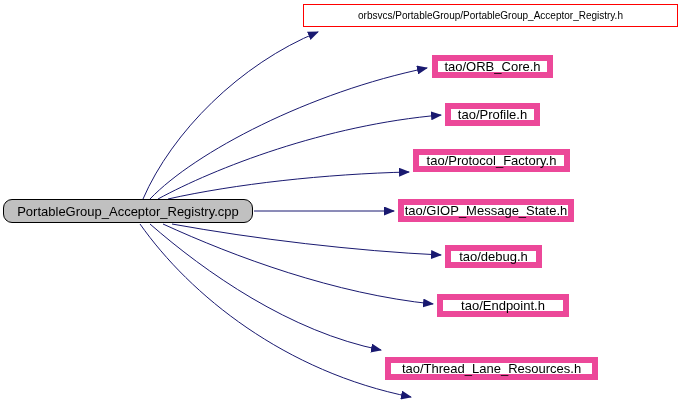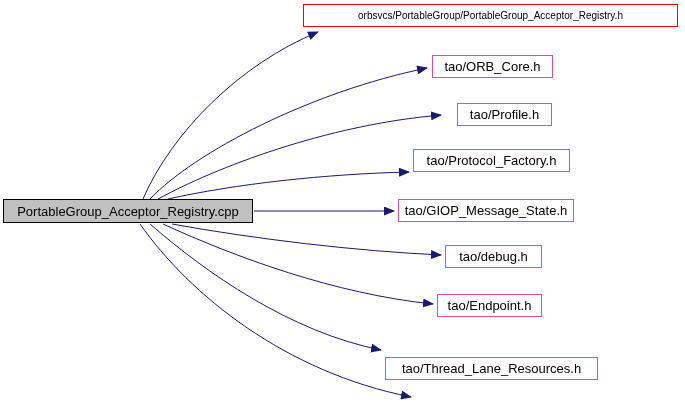"tao/ORB_Core.h" .node { border: 1px solid #ec4899 -> 6px solid #ec4899 }
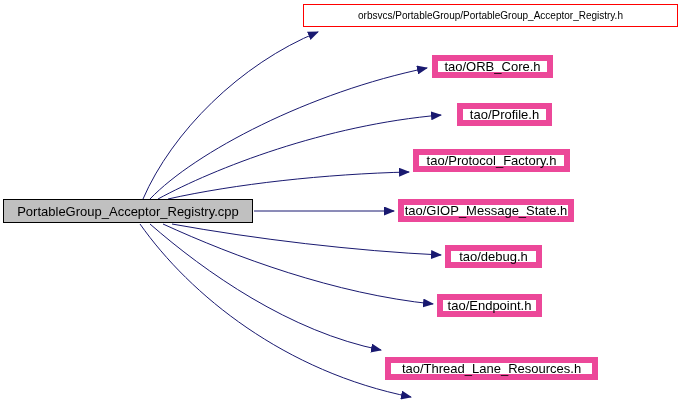"tao/Profile.h" .n-h2 { left: 457px -> 445px }
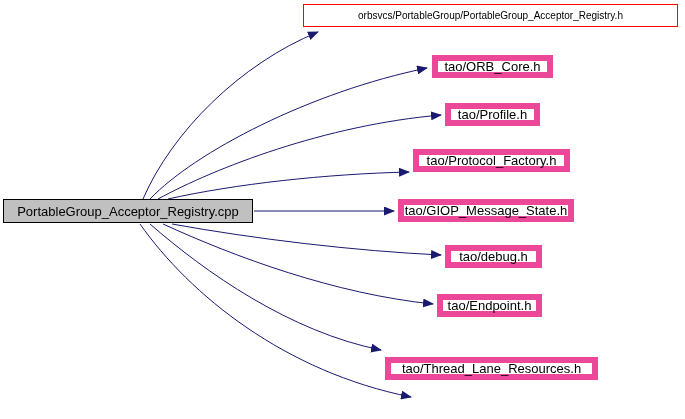"PortableGroup_Acceptor_Registry.cpp" .n-src { border-radius: none -> 9px }
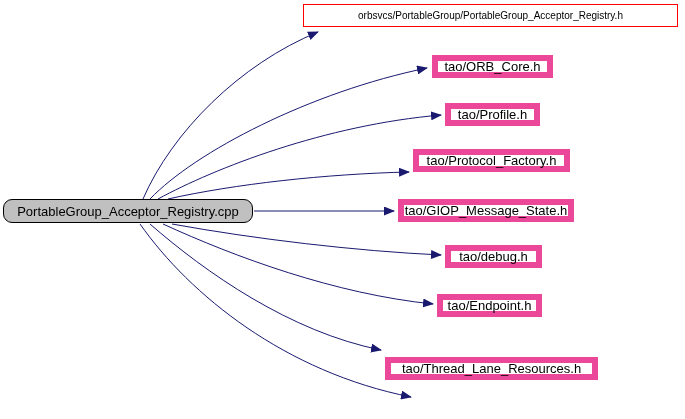"tao/Endpoint.h" .n-h6 { width: 105px -> 132px }
